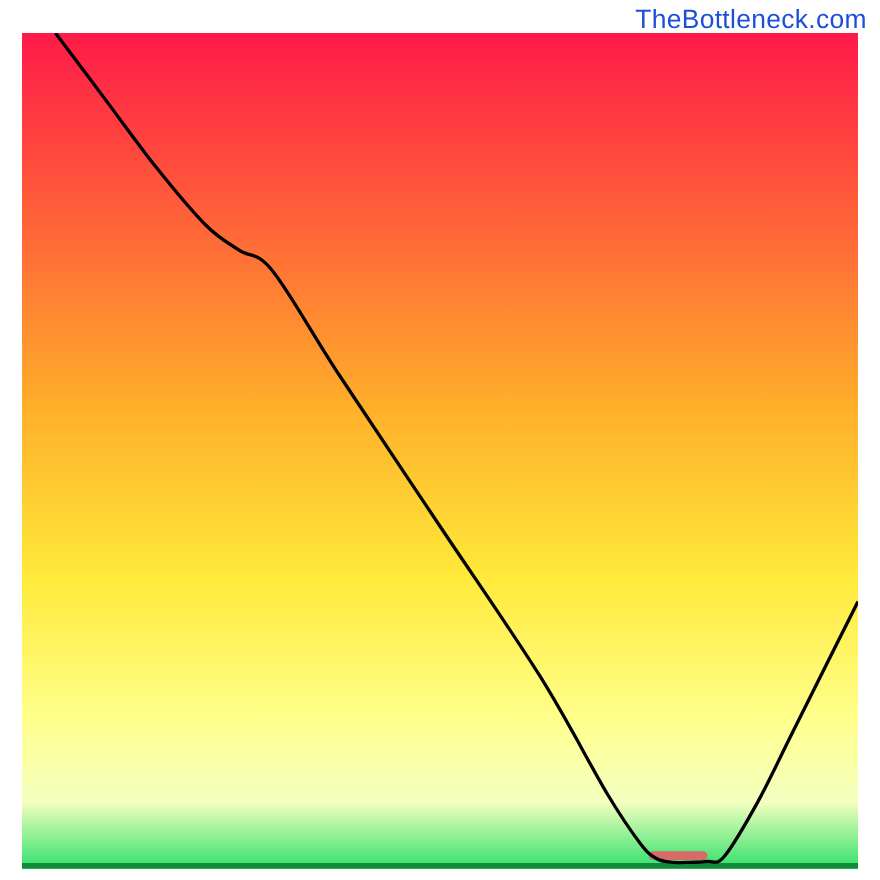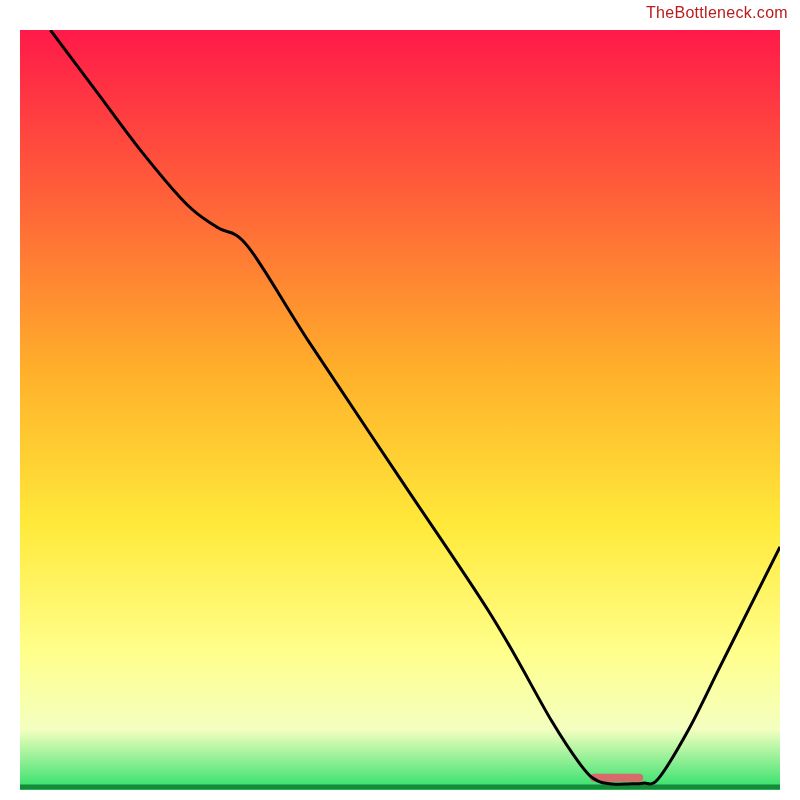"TheBottleneck.com" .watermark { color: #b91c1c -> #1d4ed8; font-size: 16px -> 24px }
